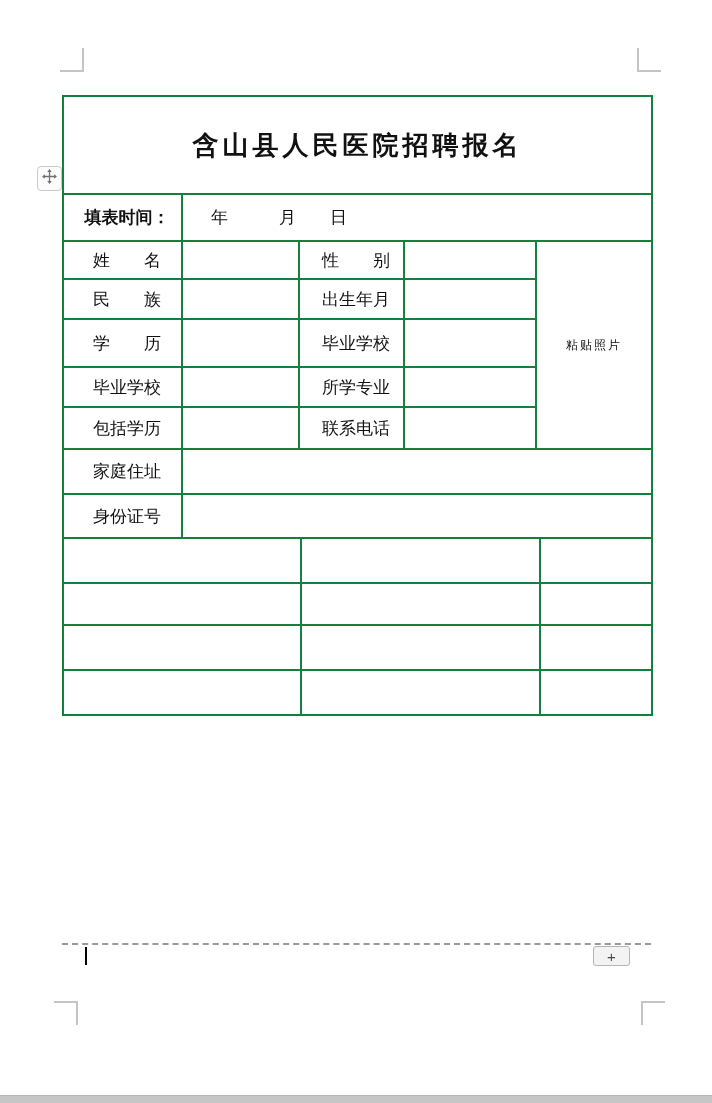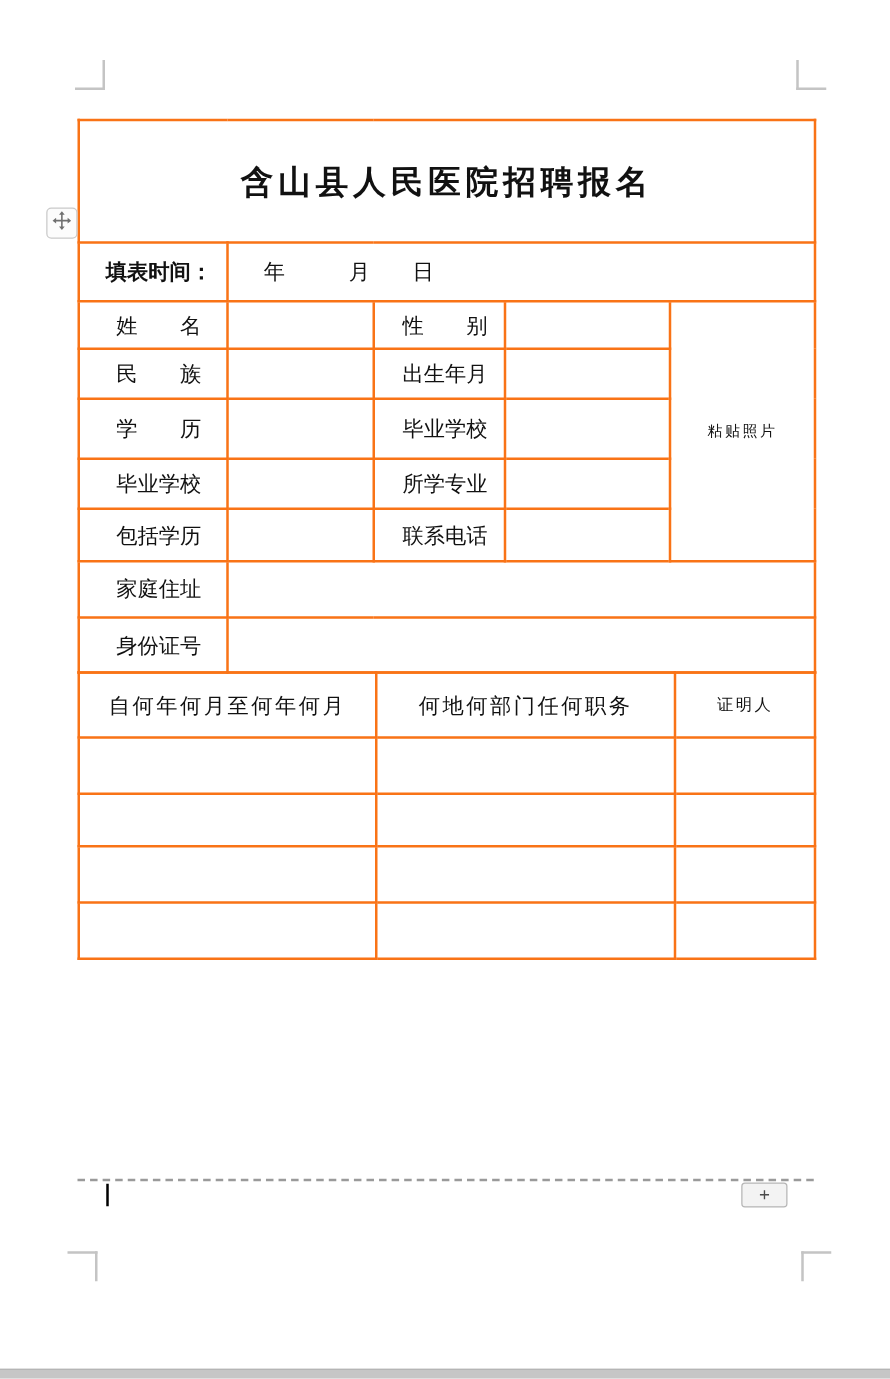"含山县人民医院招聘报名" td { border: 2px solid #f97316 -> 2px solid #15803d }
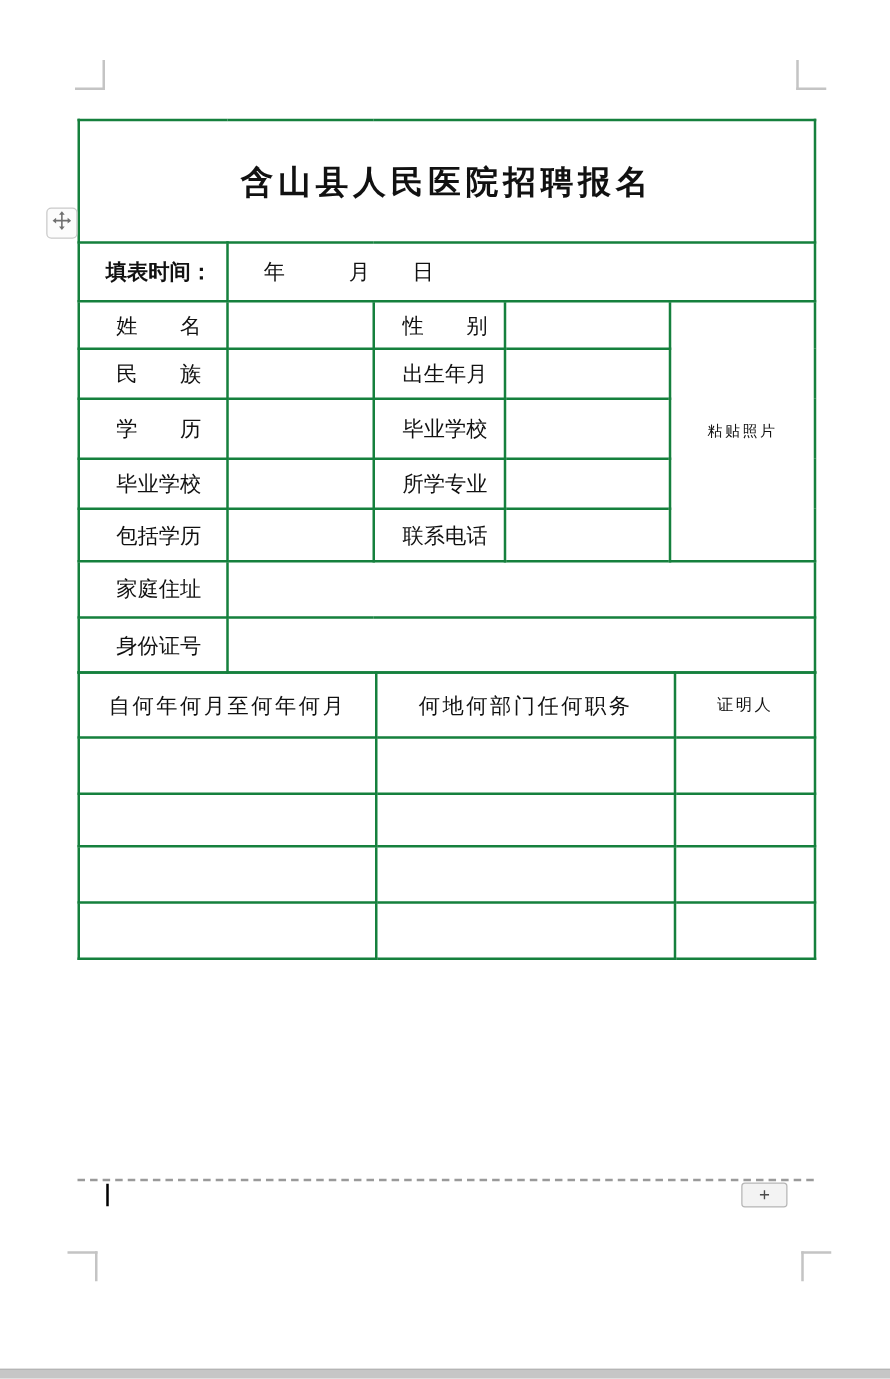"自何年何月至何年何月" tr { html: <tr> <td>自何年何月至何年何月</td> <td>何地何部门任何职务</td> <td>证明人</td> </tr> -> none }
